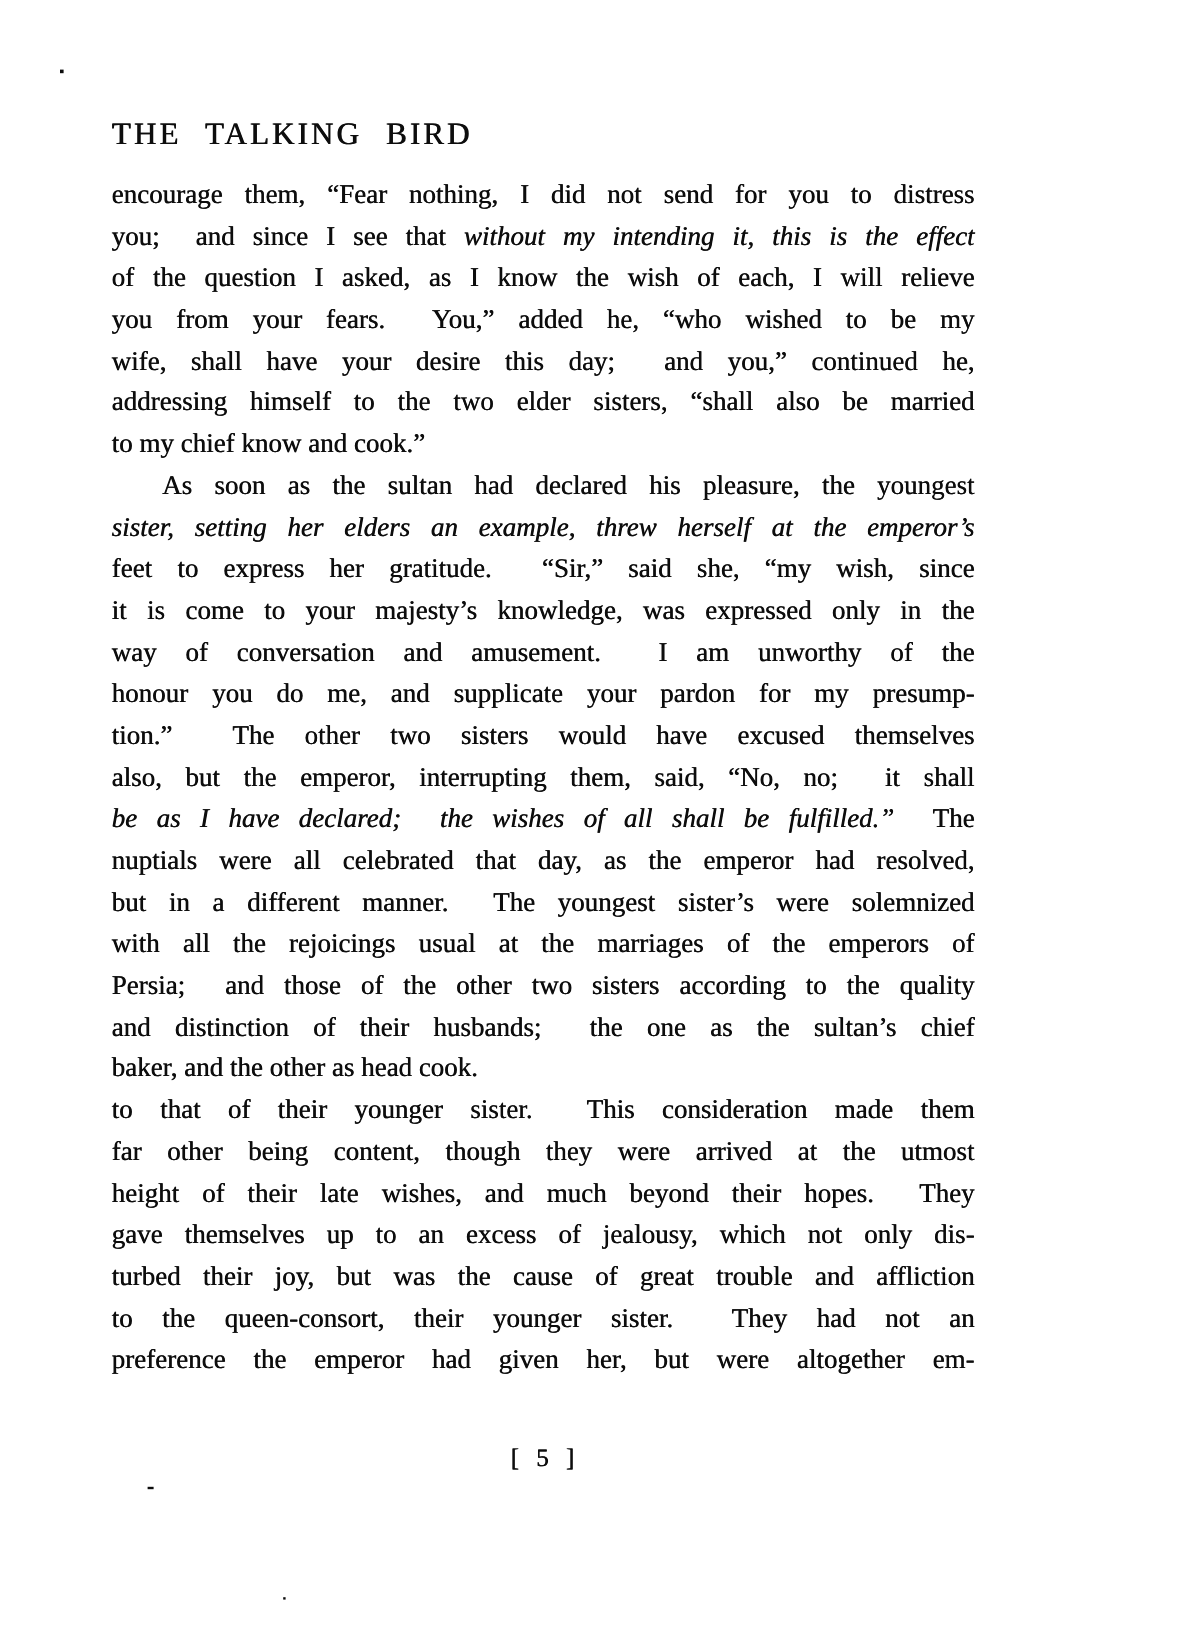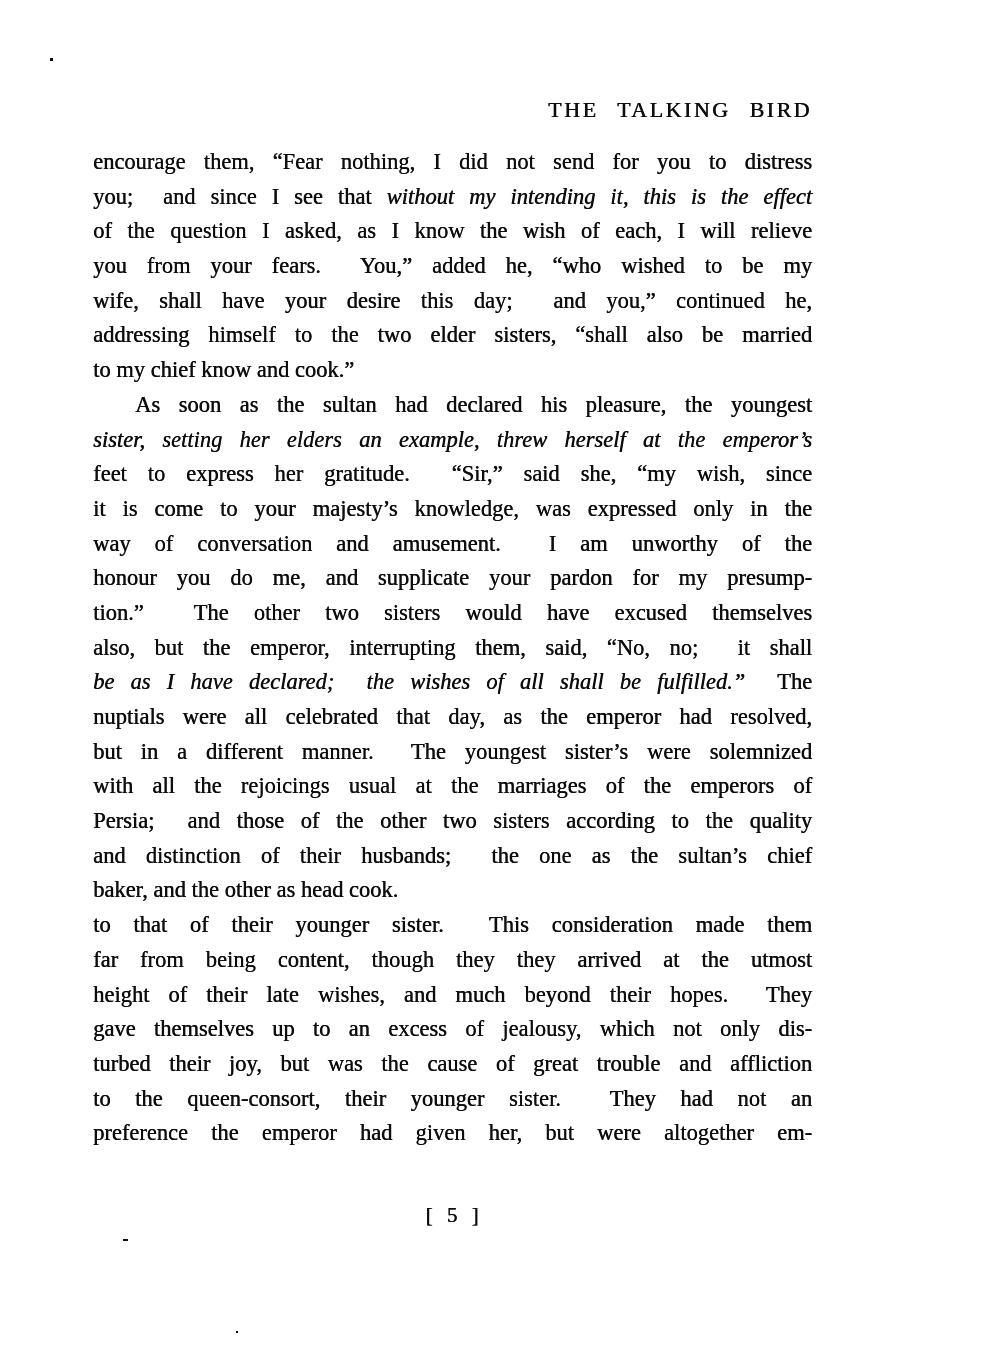"THE TALKING BIRD" .title { font-size: 22px -> 26px; text-align: right -> left }
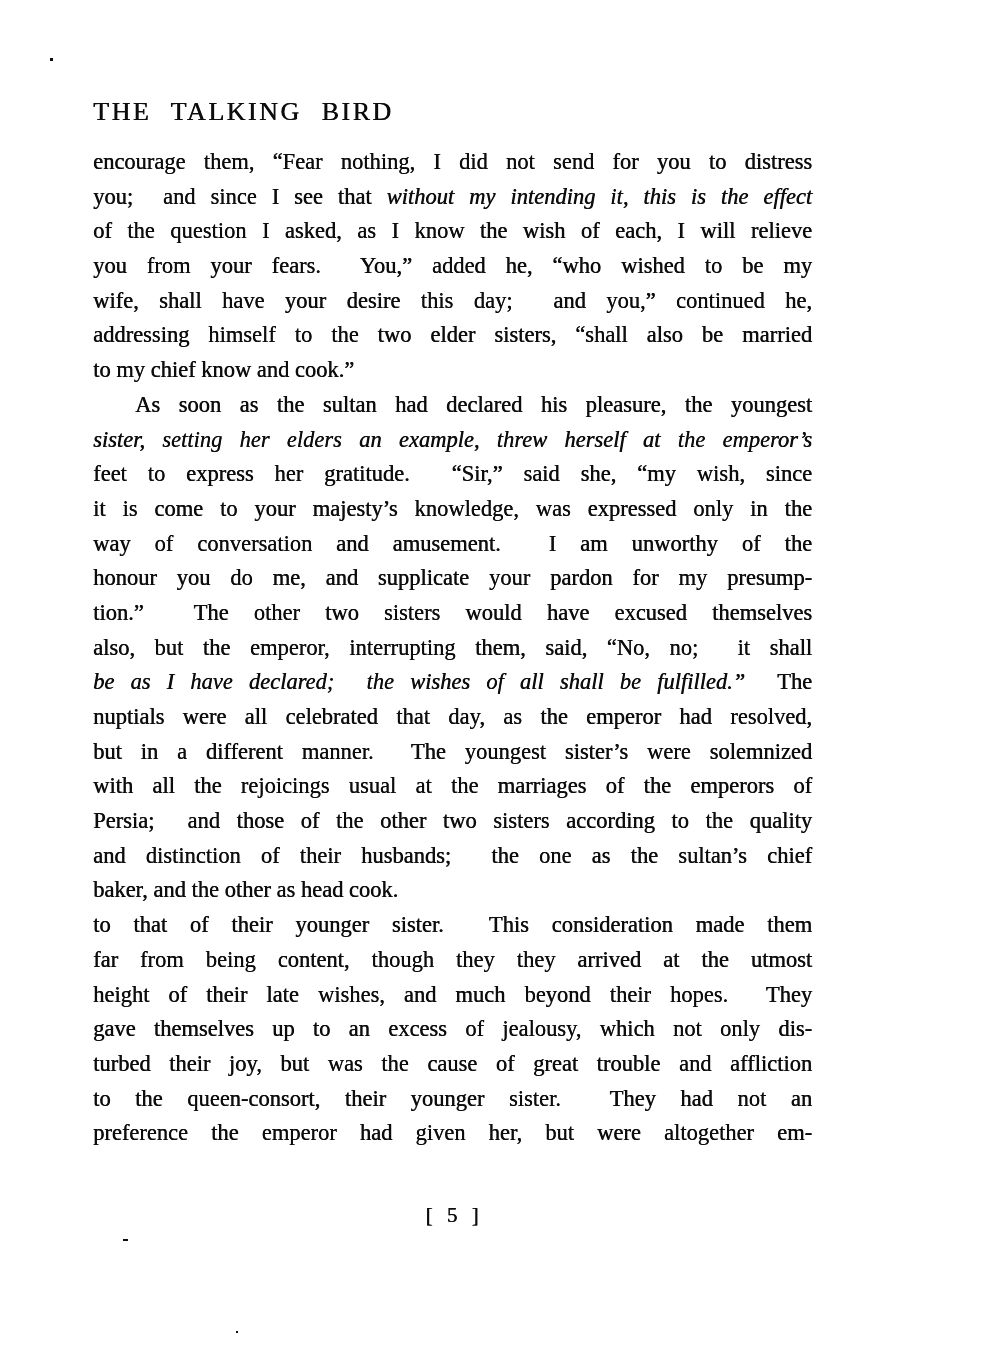"far from being content, though" span { text: from being content, though they they -> other being content, though they were }
